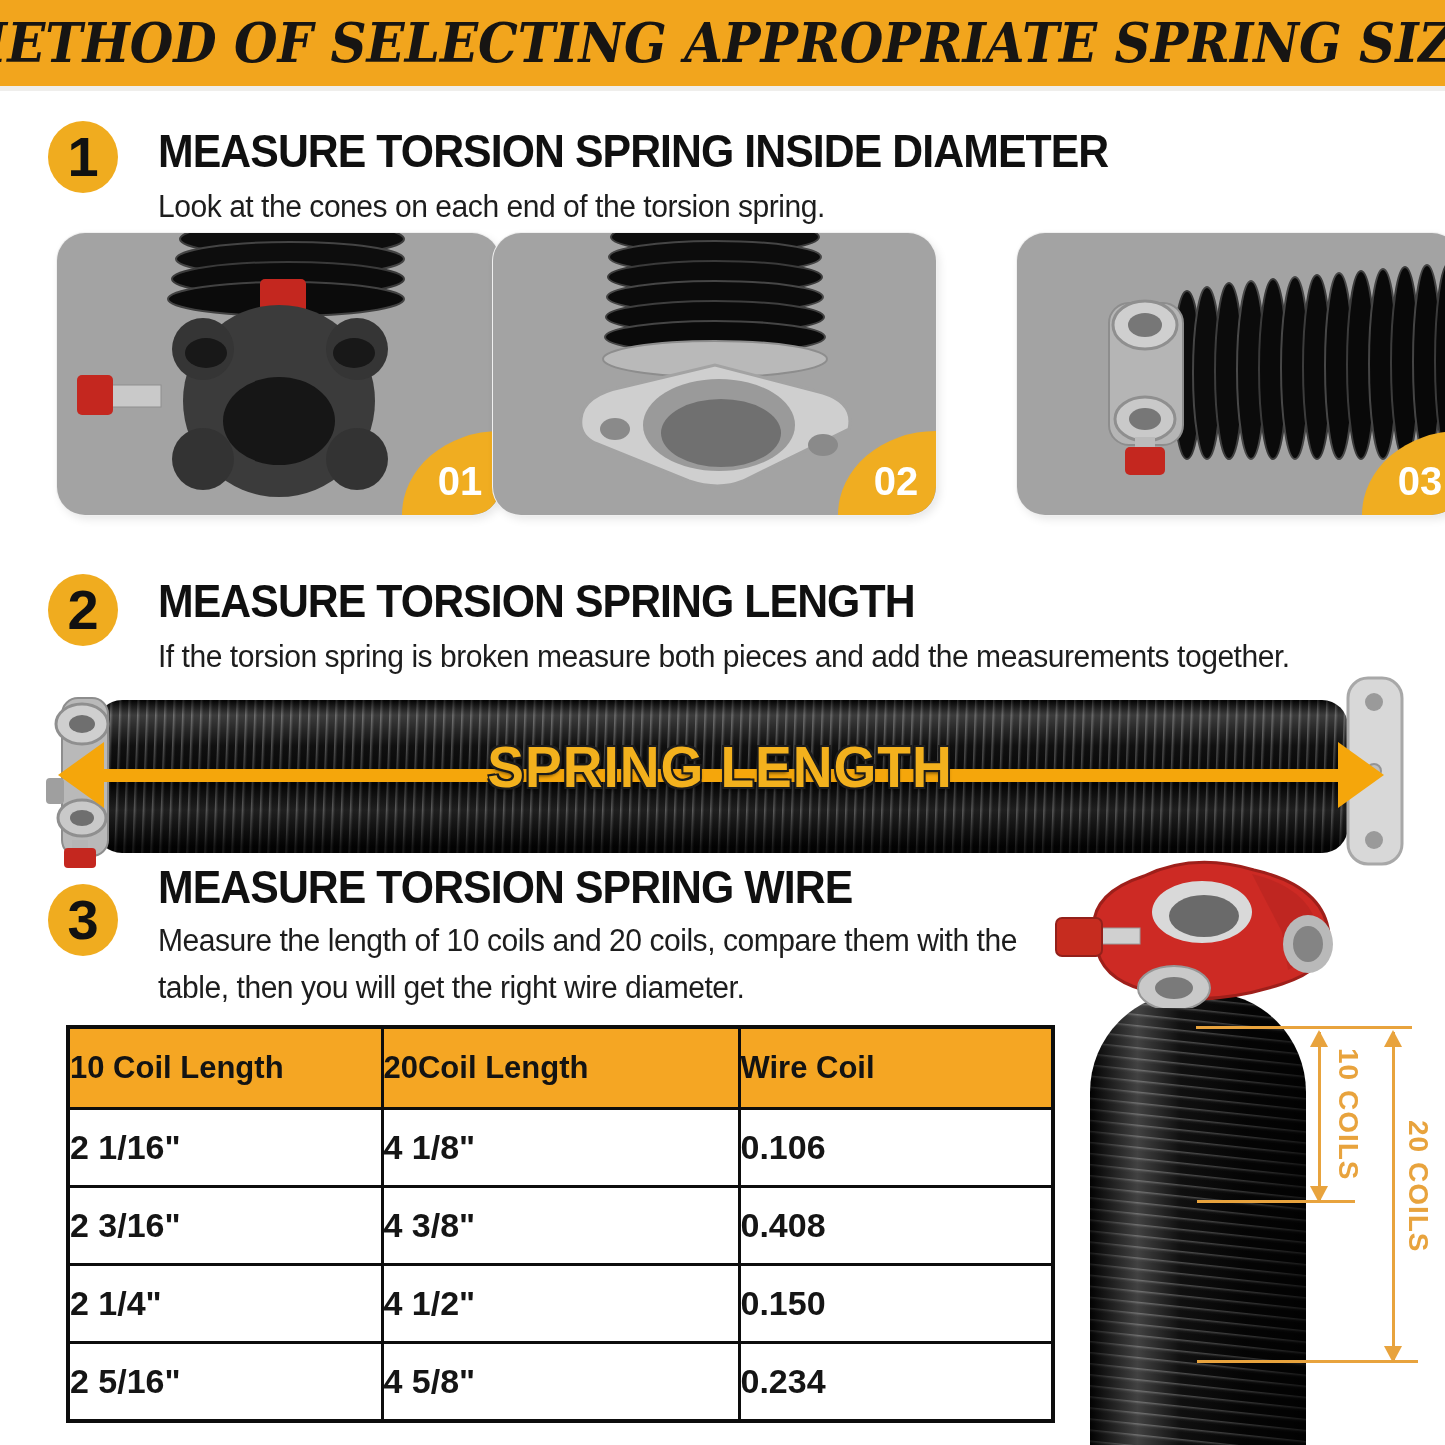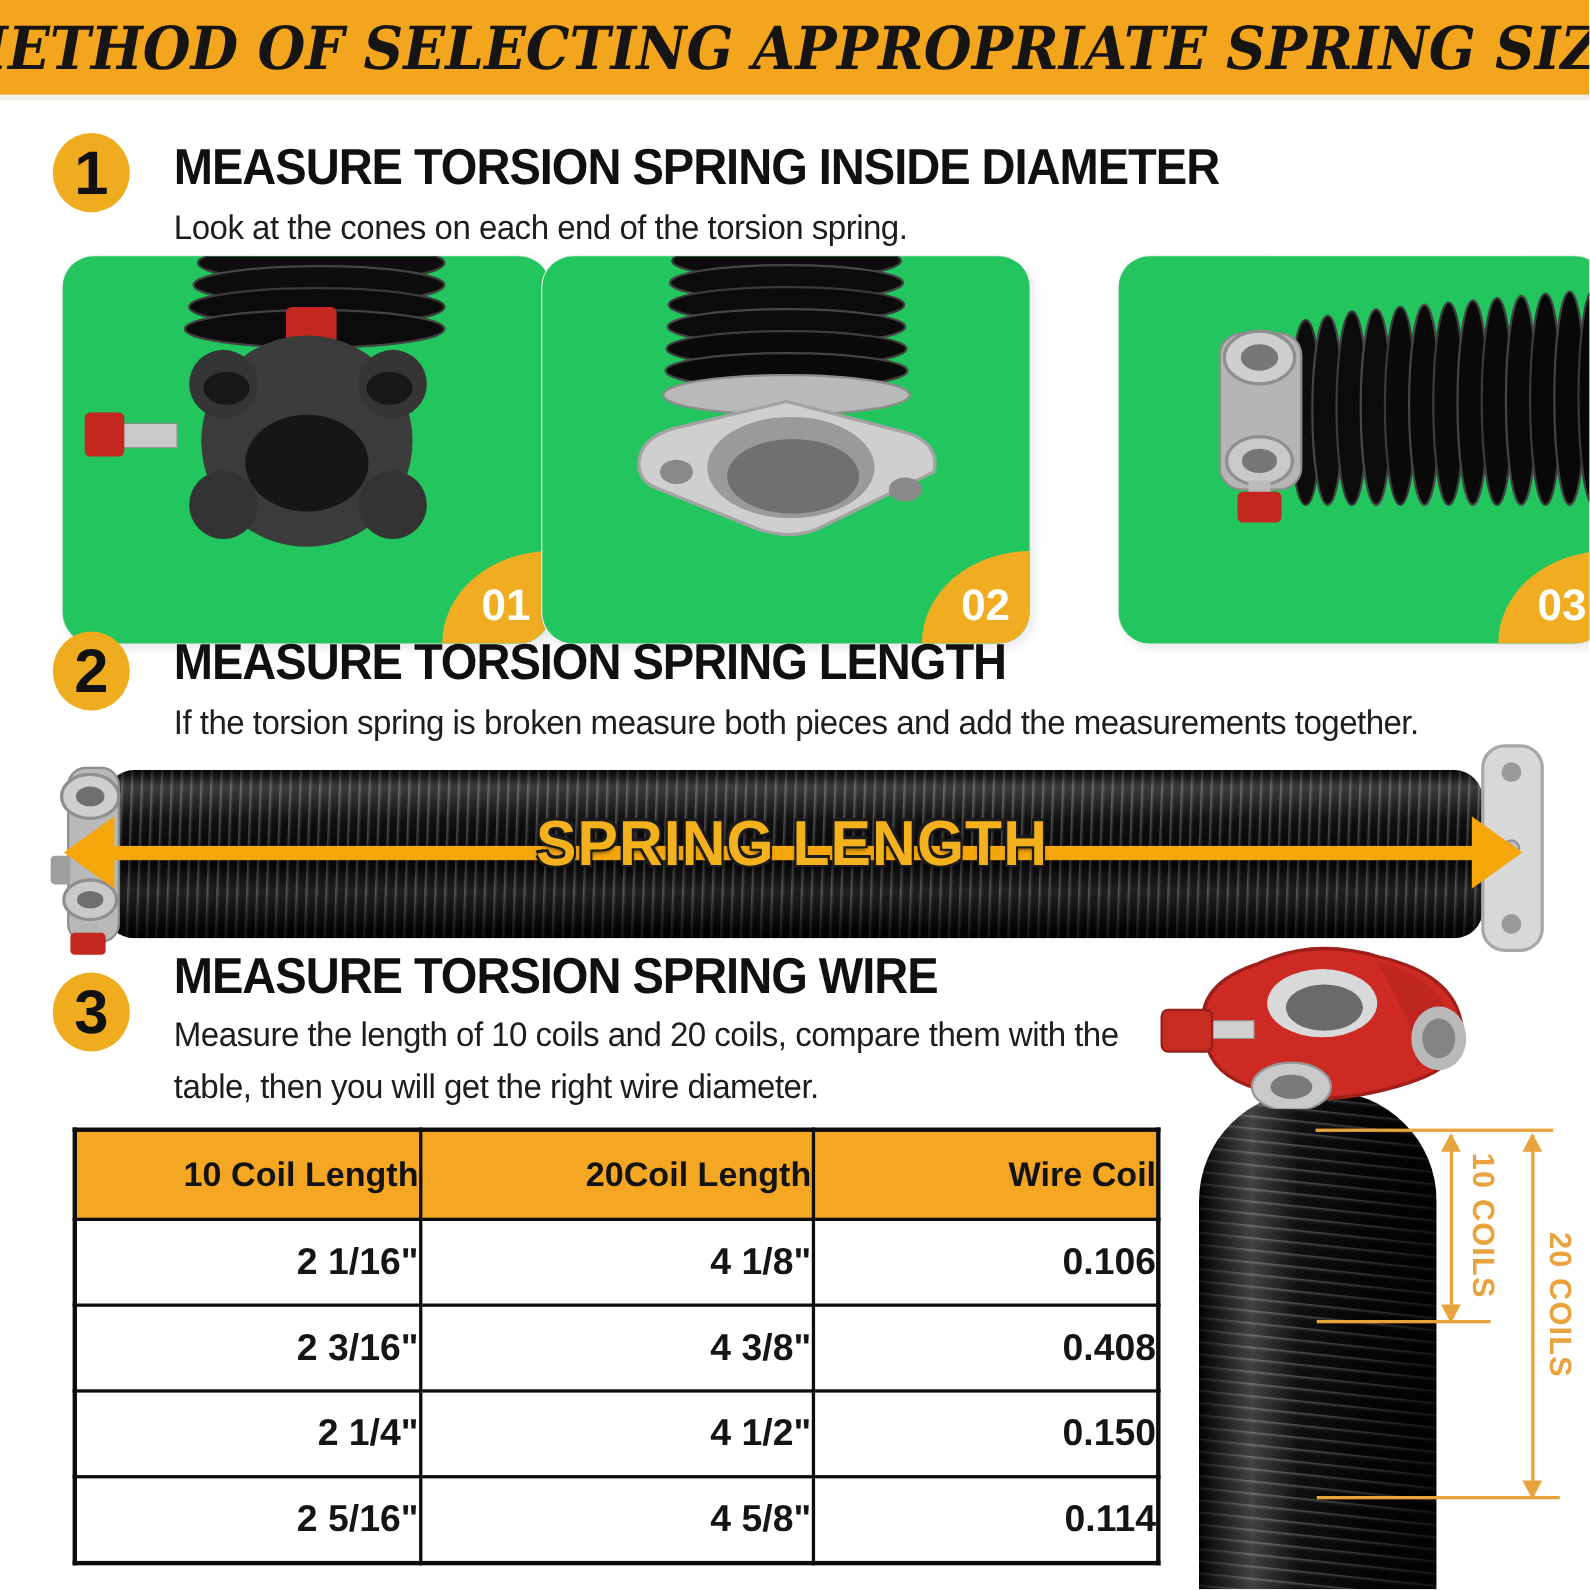"01" .photo-card { background: #22c55e -> #a3a3a3; height: 352px -> 282px }
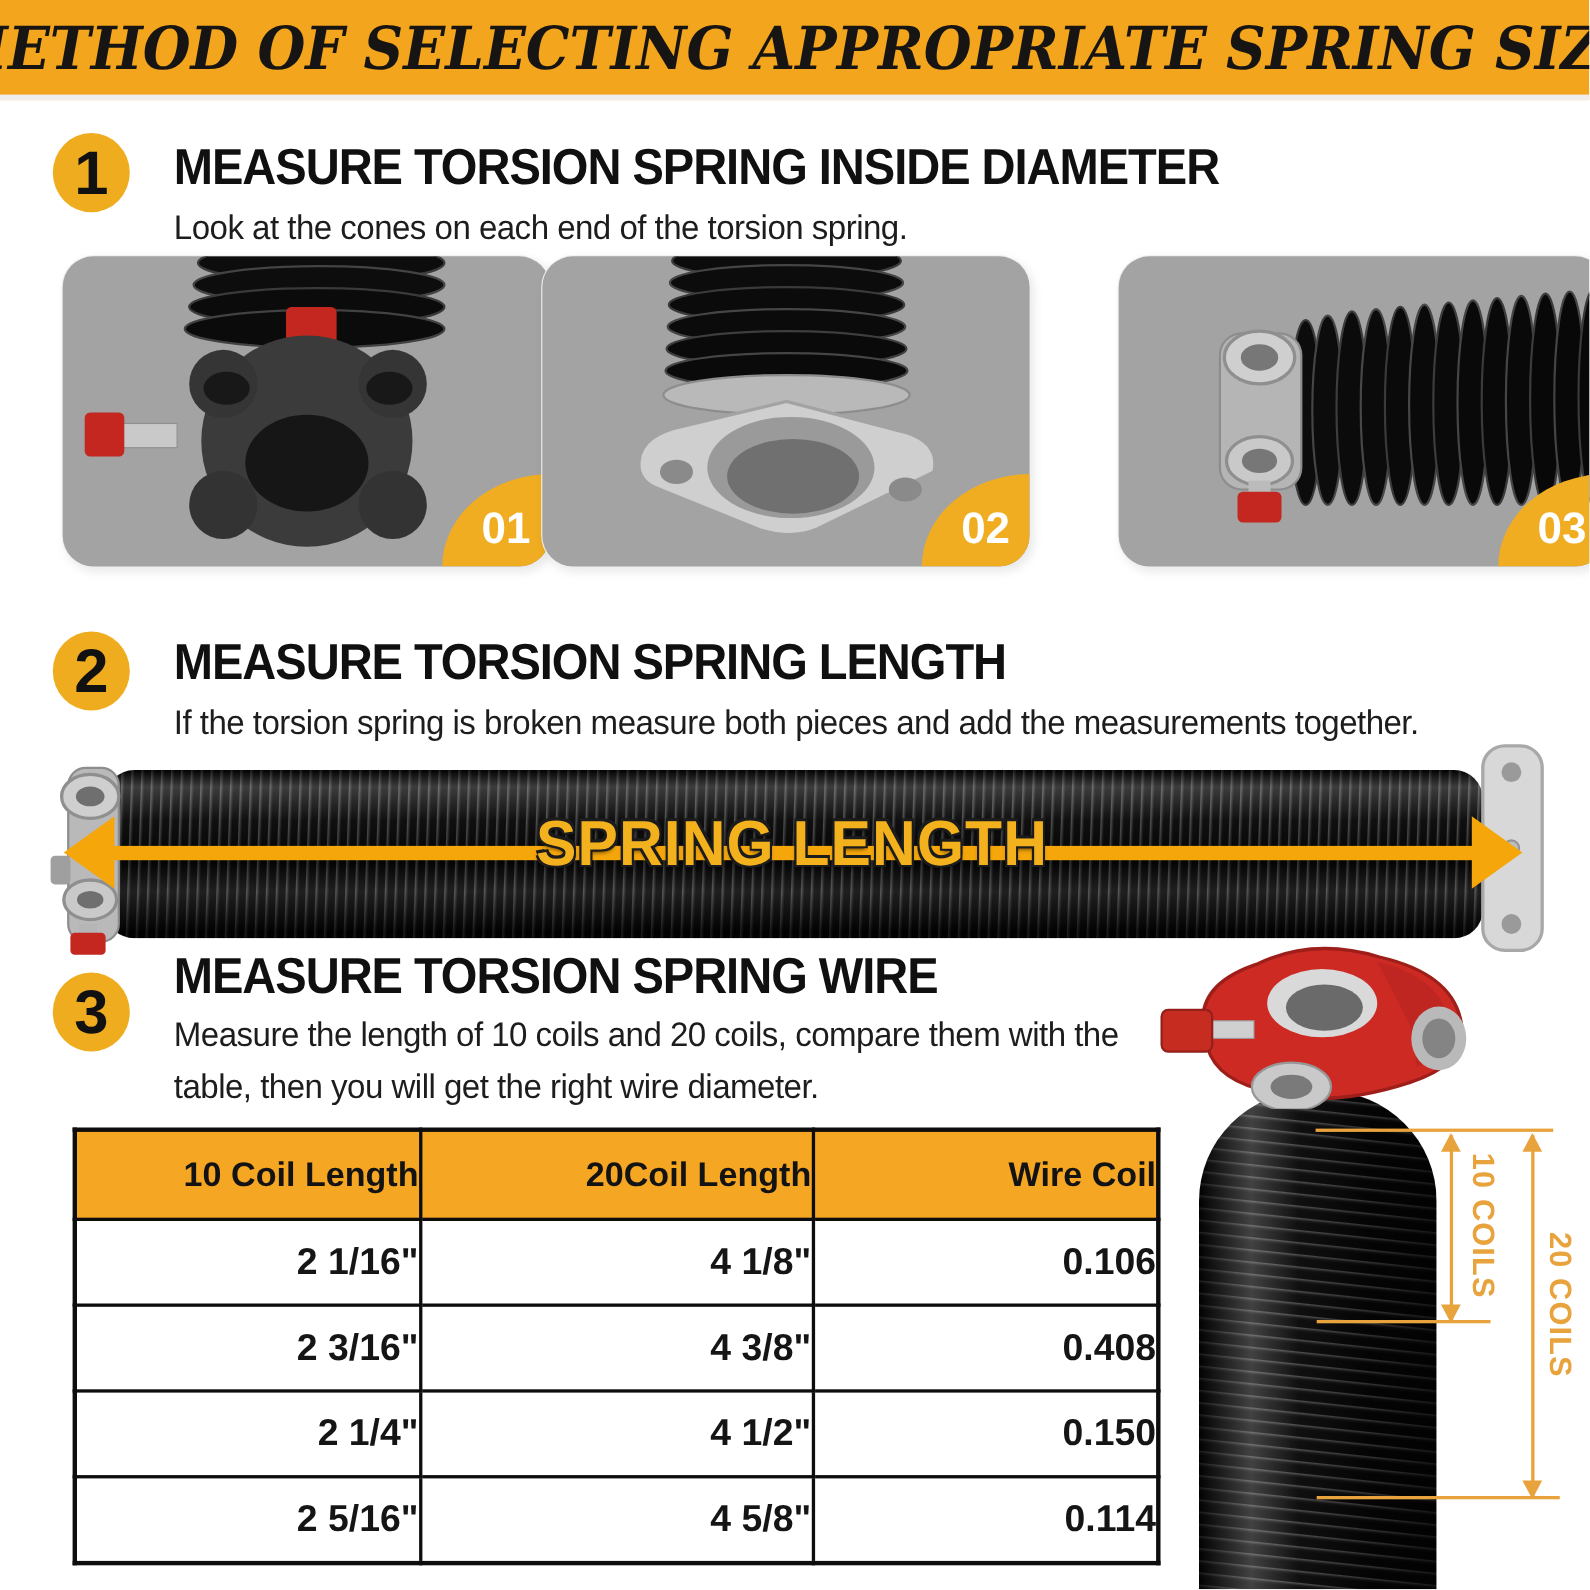"10 Coil Length" table.size-table th,table.size-table td { text-align: right -> left }
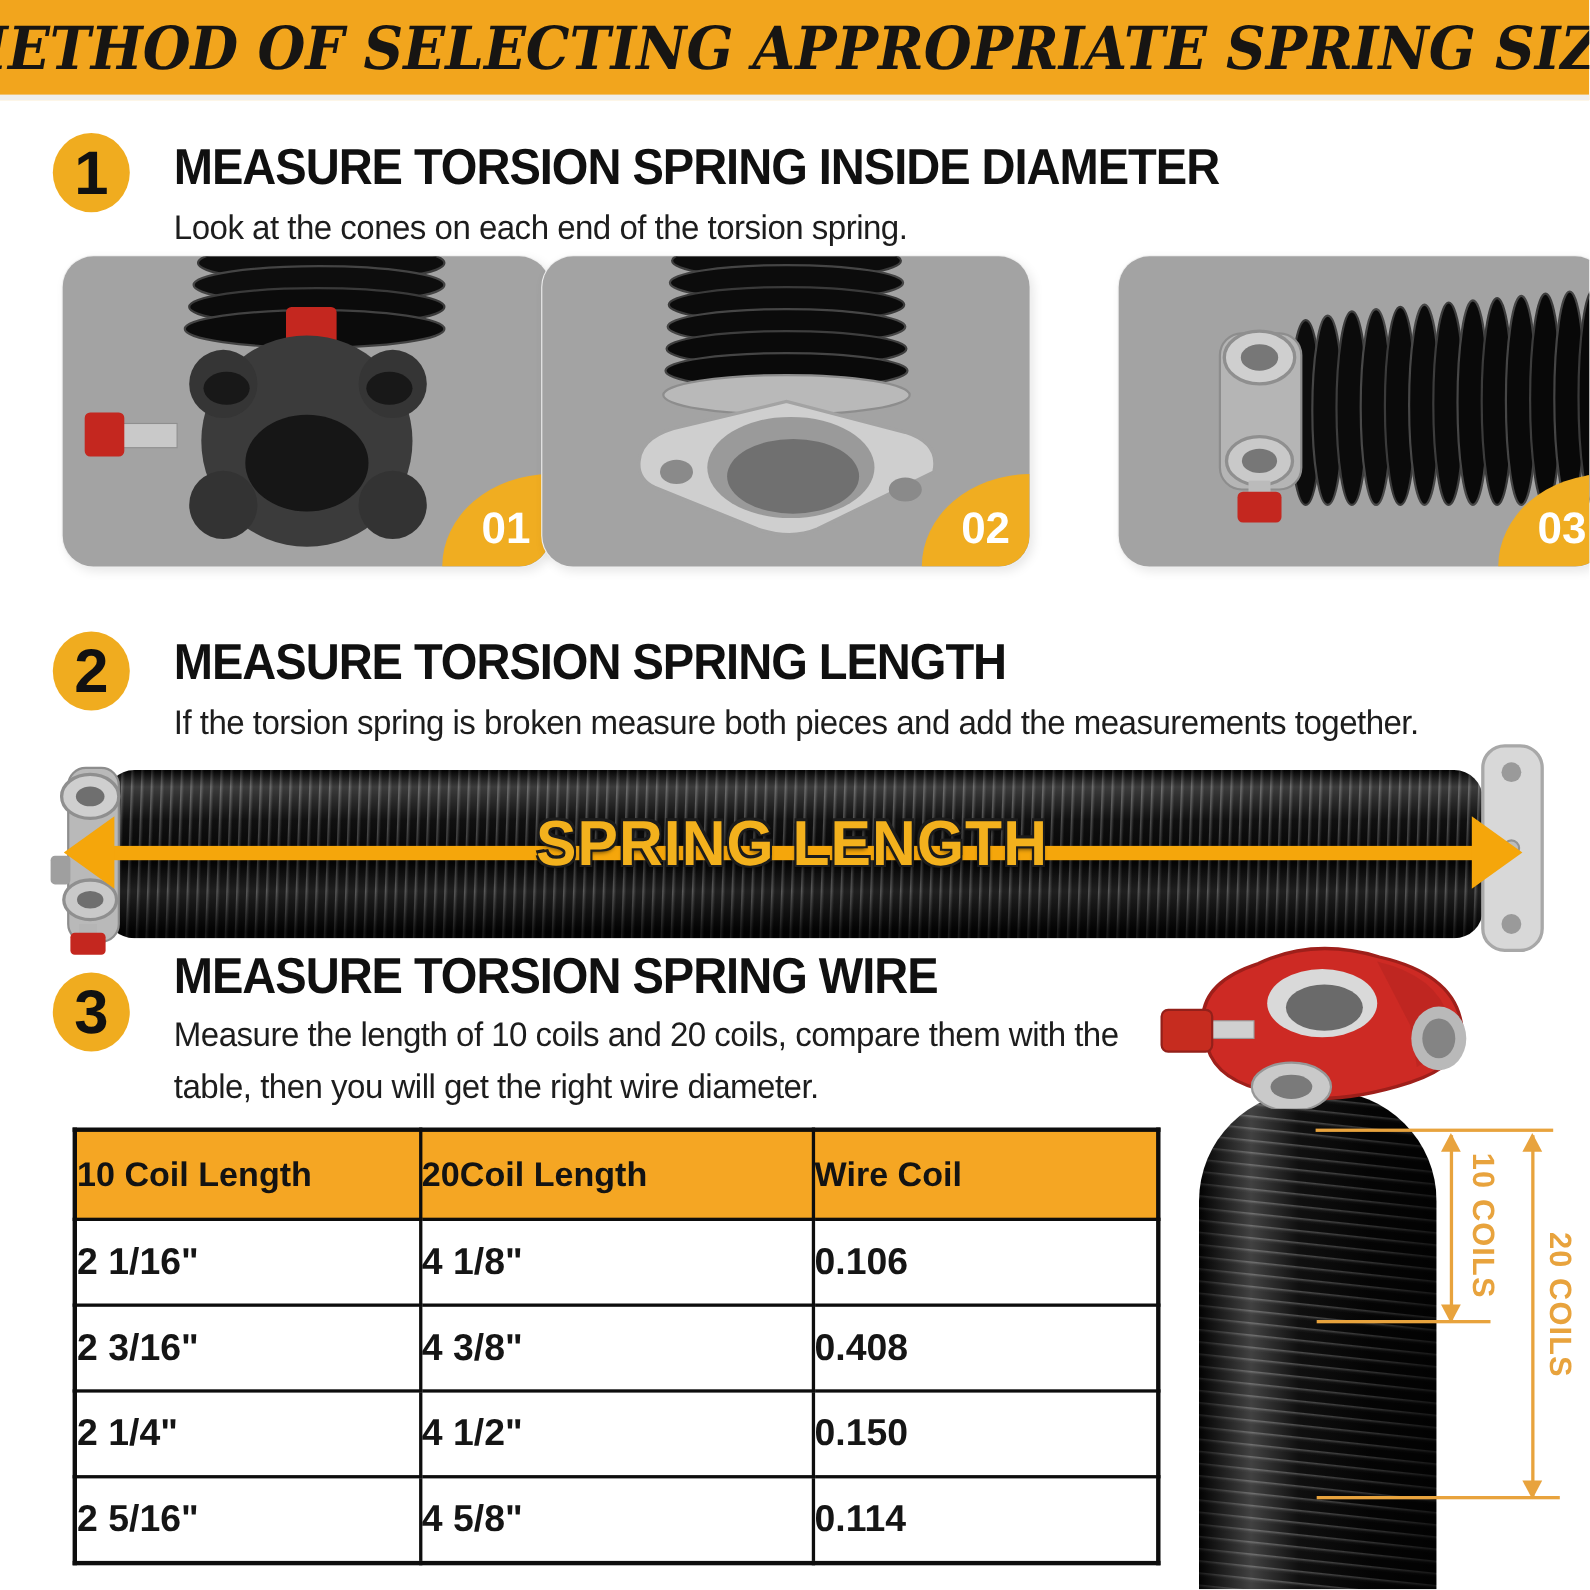"0.114" td { text: 0.114 -> 0.234 }
